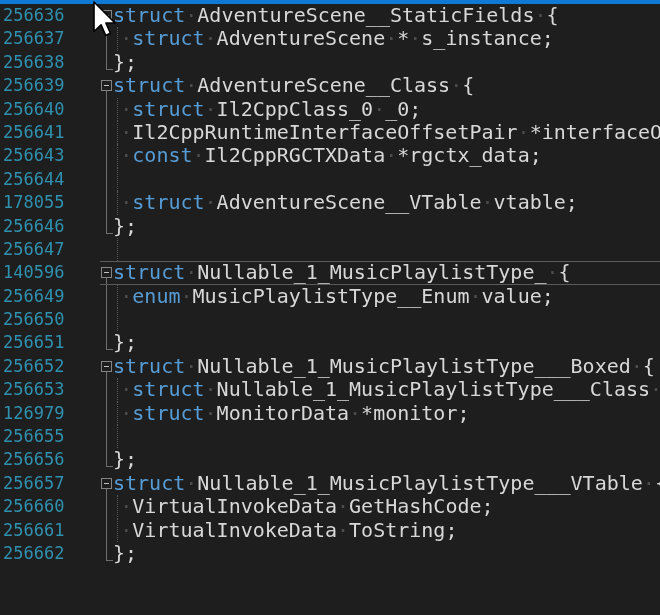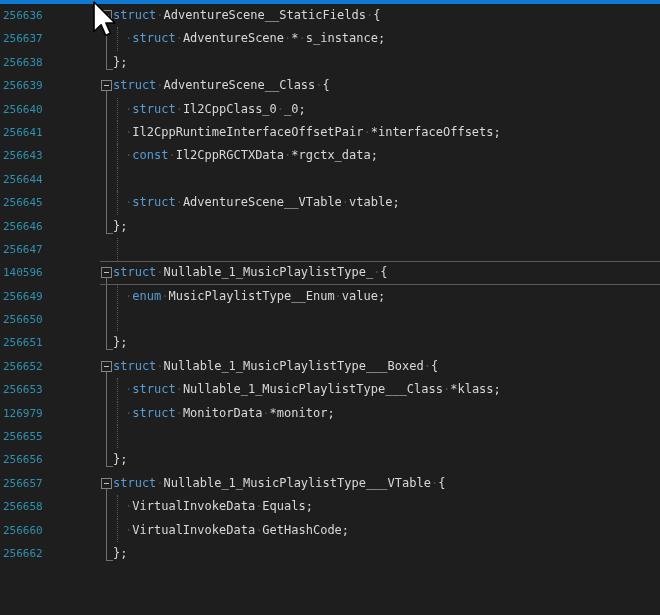"256636" .lnum { font-size: 11px -> 17px }
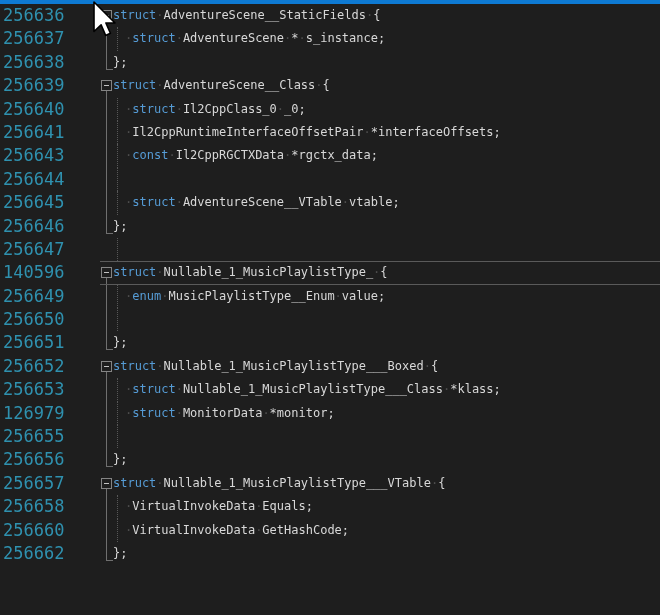"struct·AdventureScene__StaticFields·{" .code { font-size: 12px -> 20px }
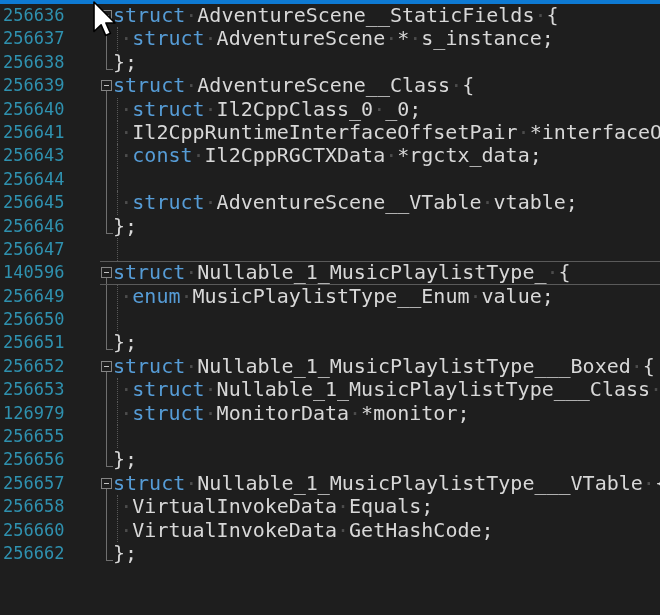"256645" span.lnum { text: 256645 -> 178055 }
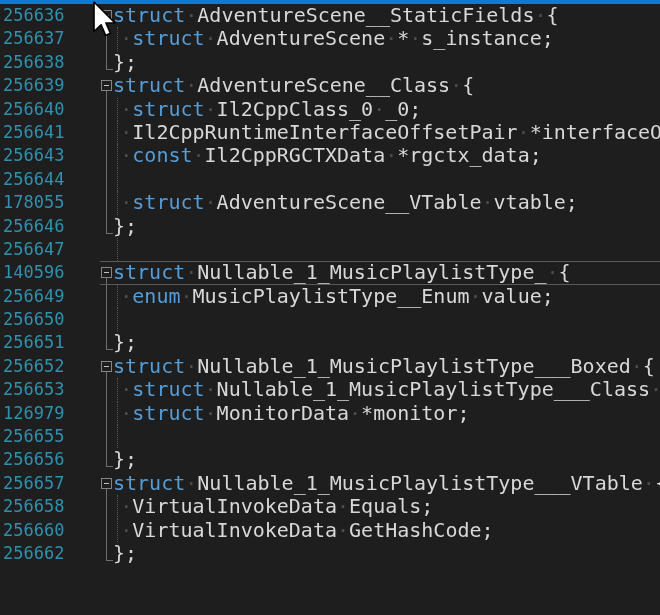"256658" div.line { html: <div> <span>256658</span> <span></span> <span></span> <span><span>·</span><span>VirtualInvokeData</span><span>·</span><span>Equals;</span></span> </div> -> none }
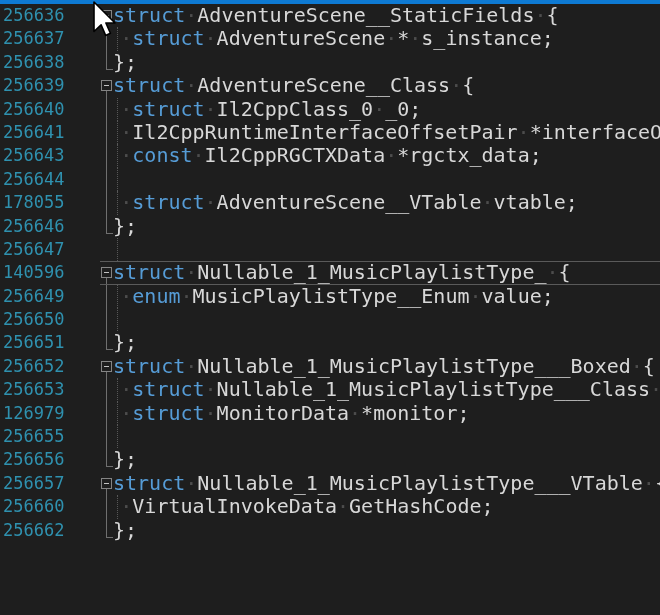"256661" div.line { html: none -> <div> <span>256661</span> <span></span> <span></span> <span><span>·</span><span>VirtualInvokeData</span><span>·</span><span>ToString;</span></span> </div> }
